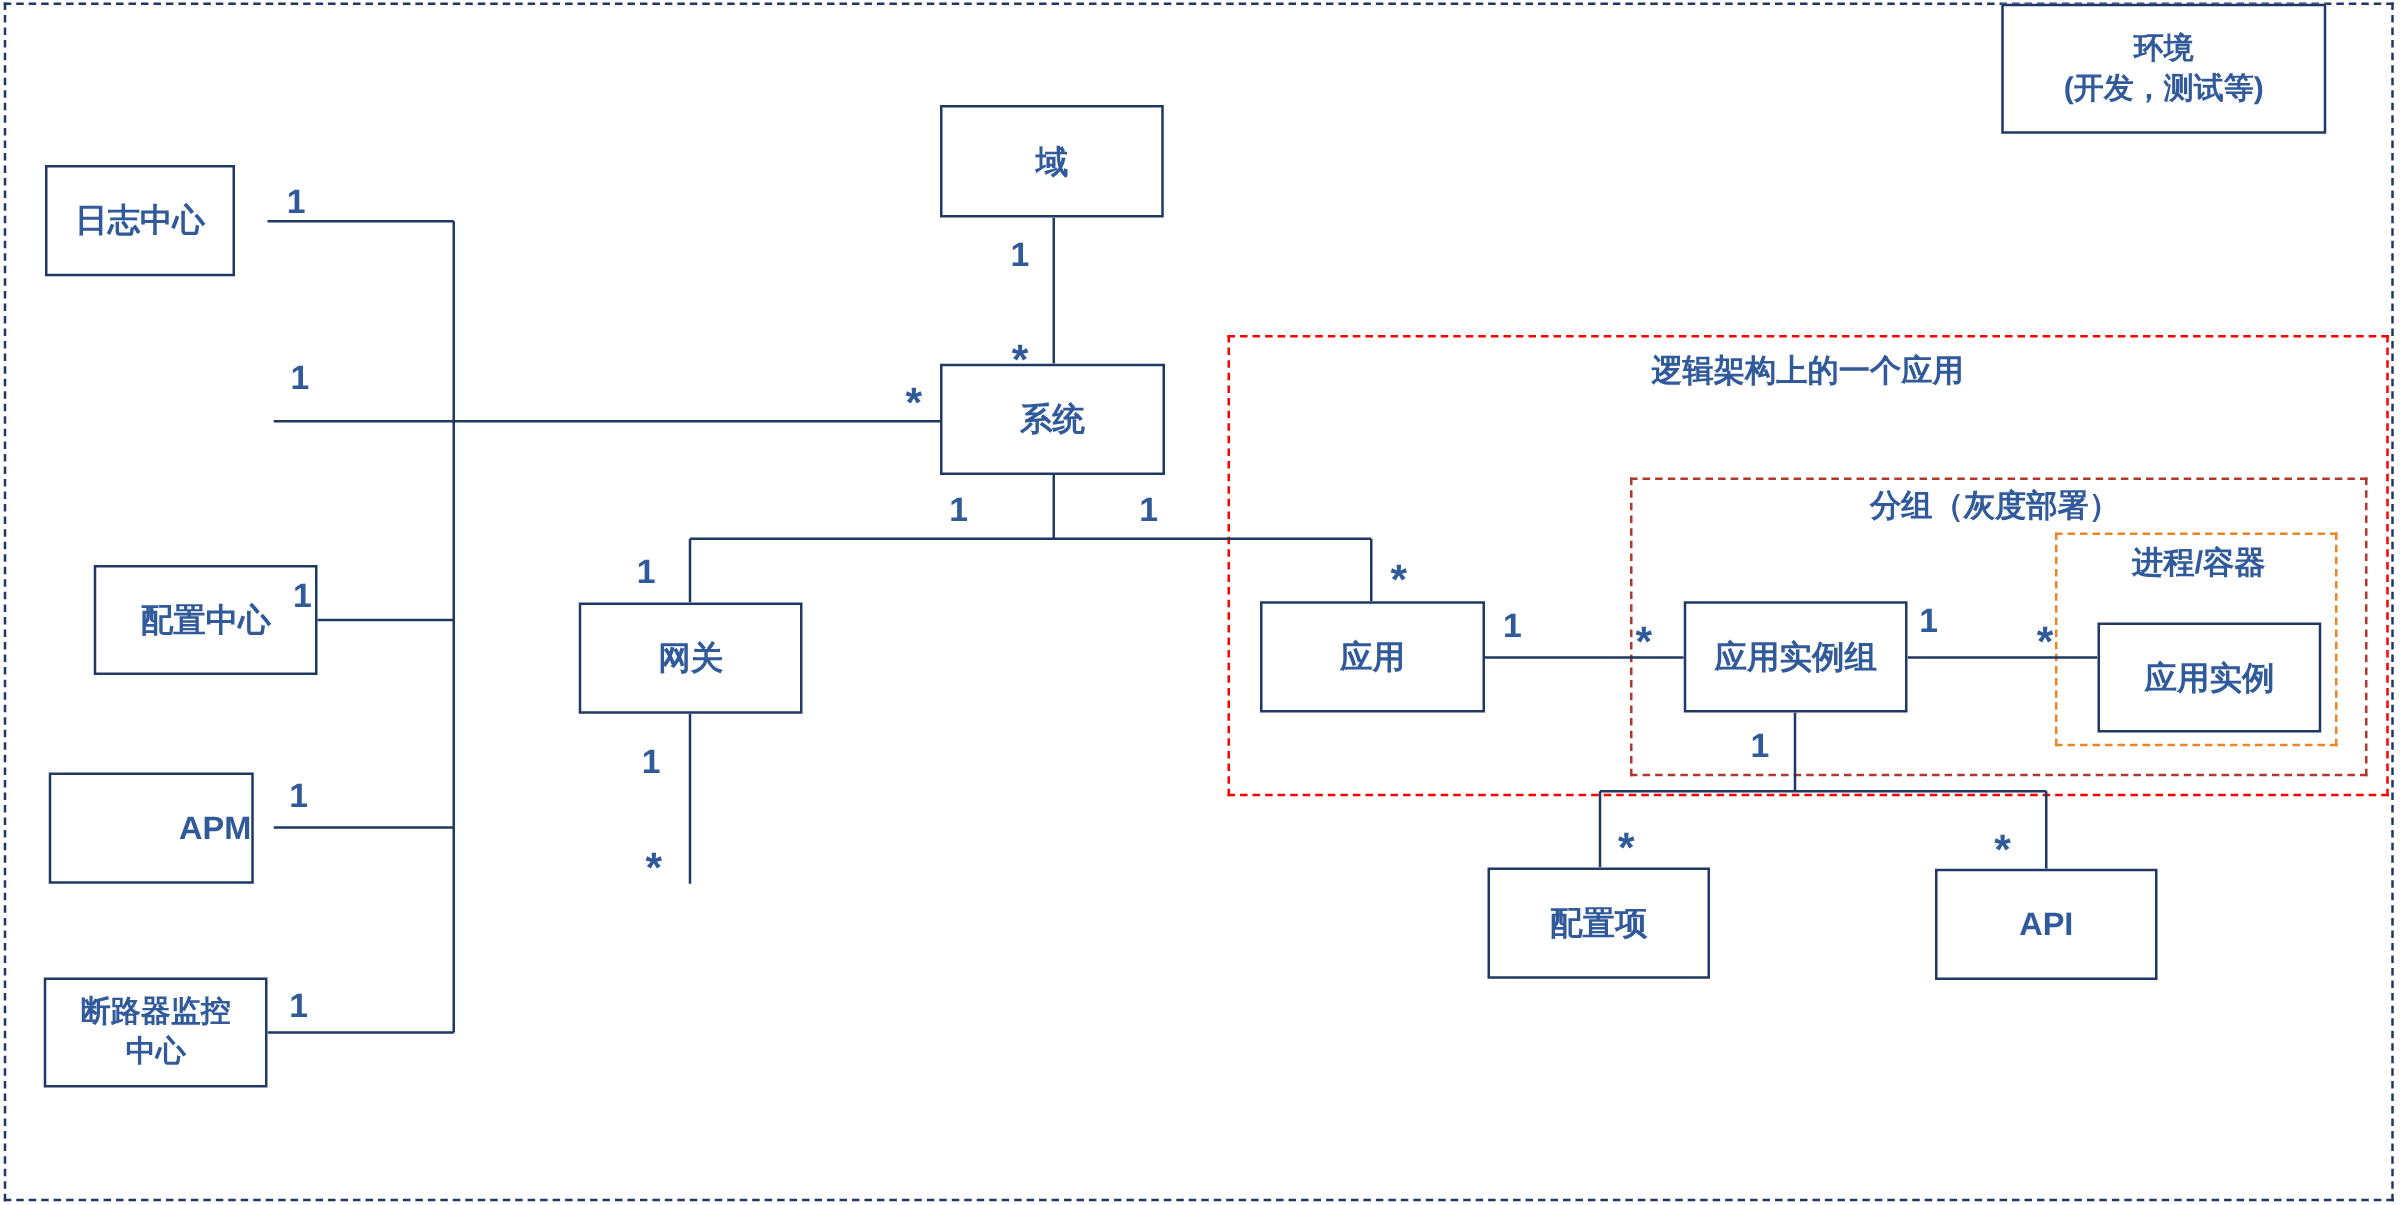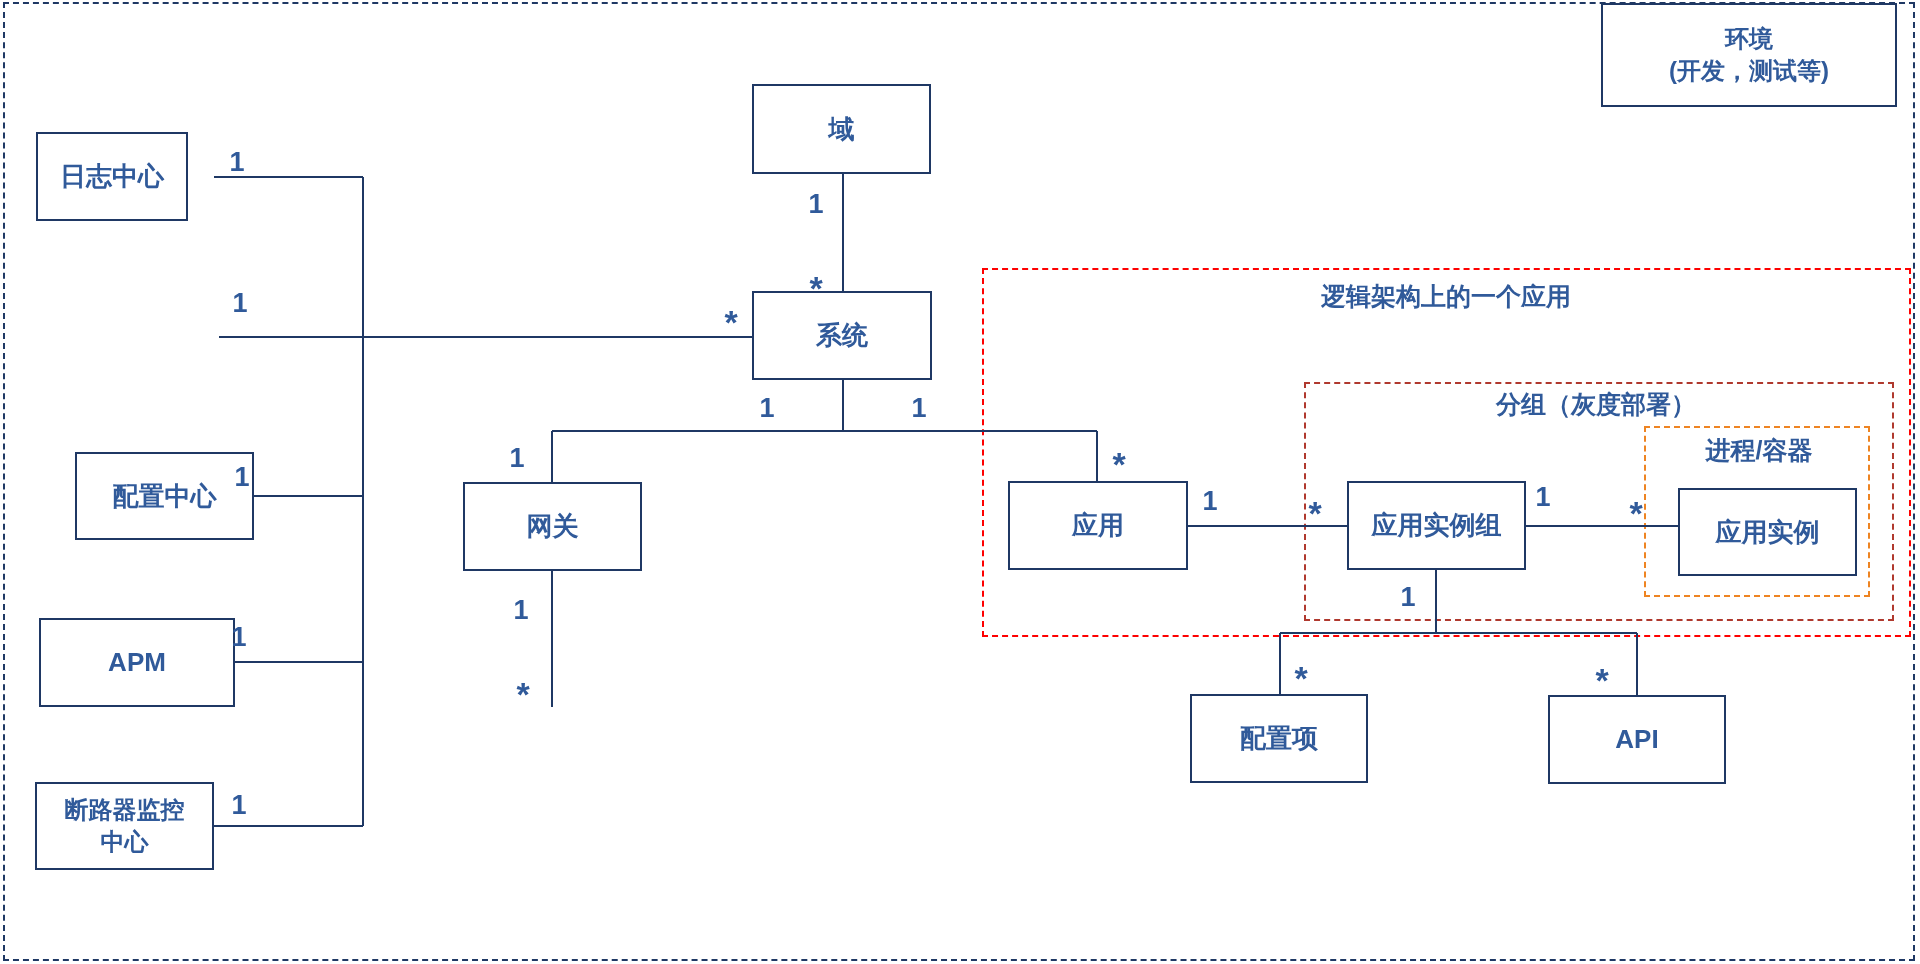"环境" div.node { width: 296px -> 260px }
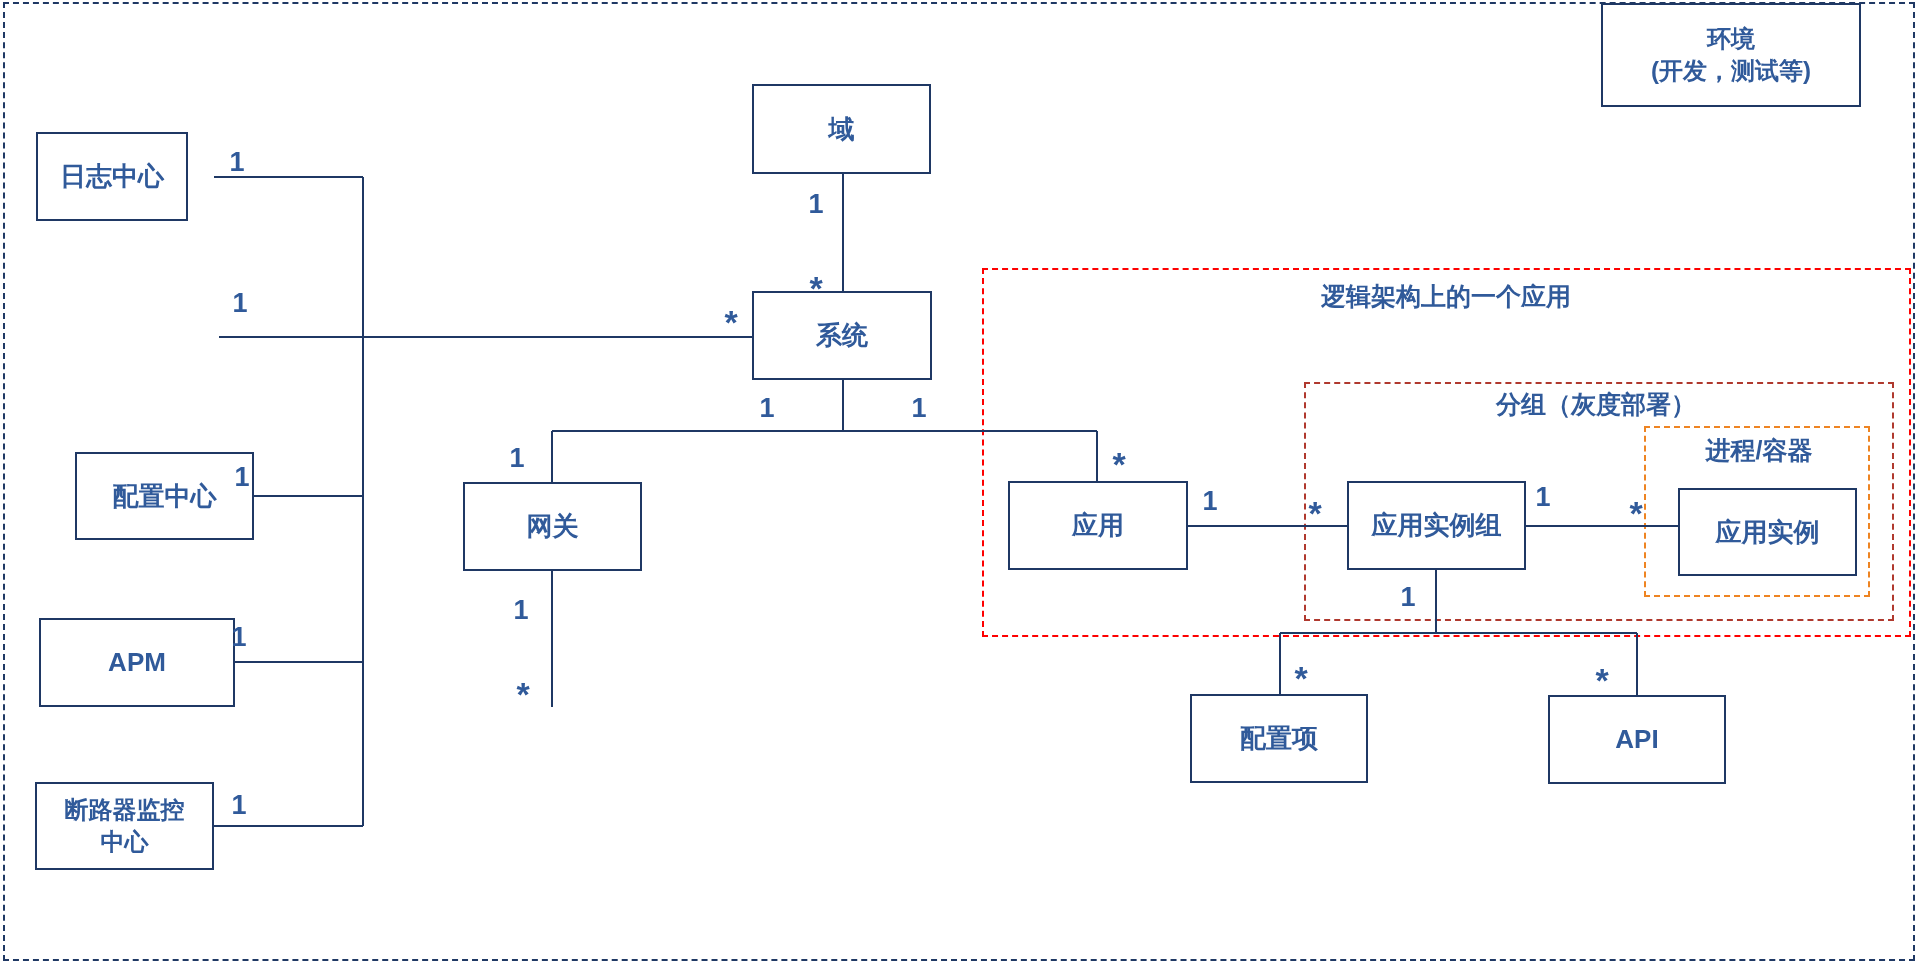"应用实例" div.node { top: 488px -> 498px }
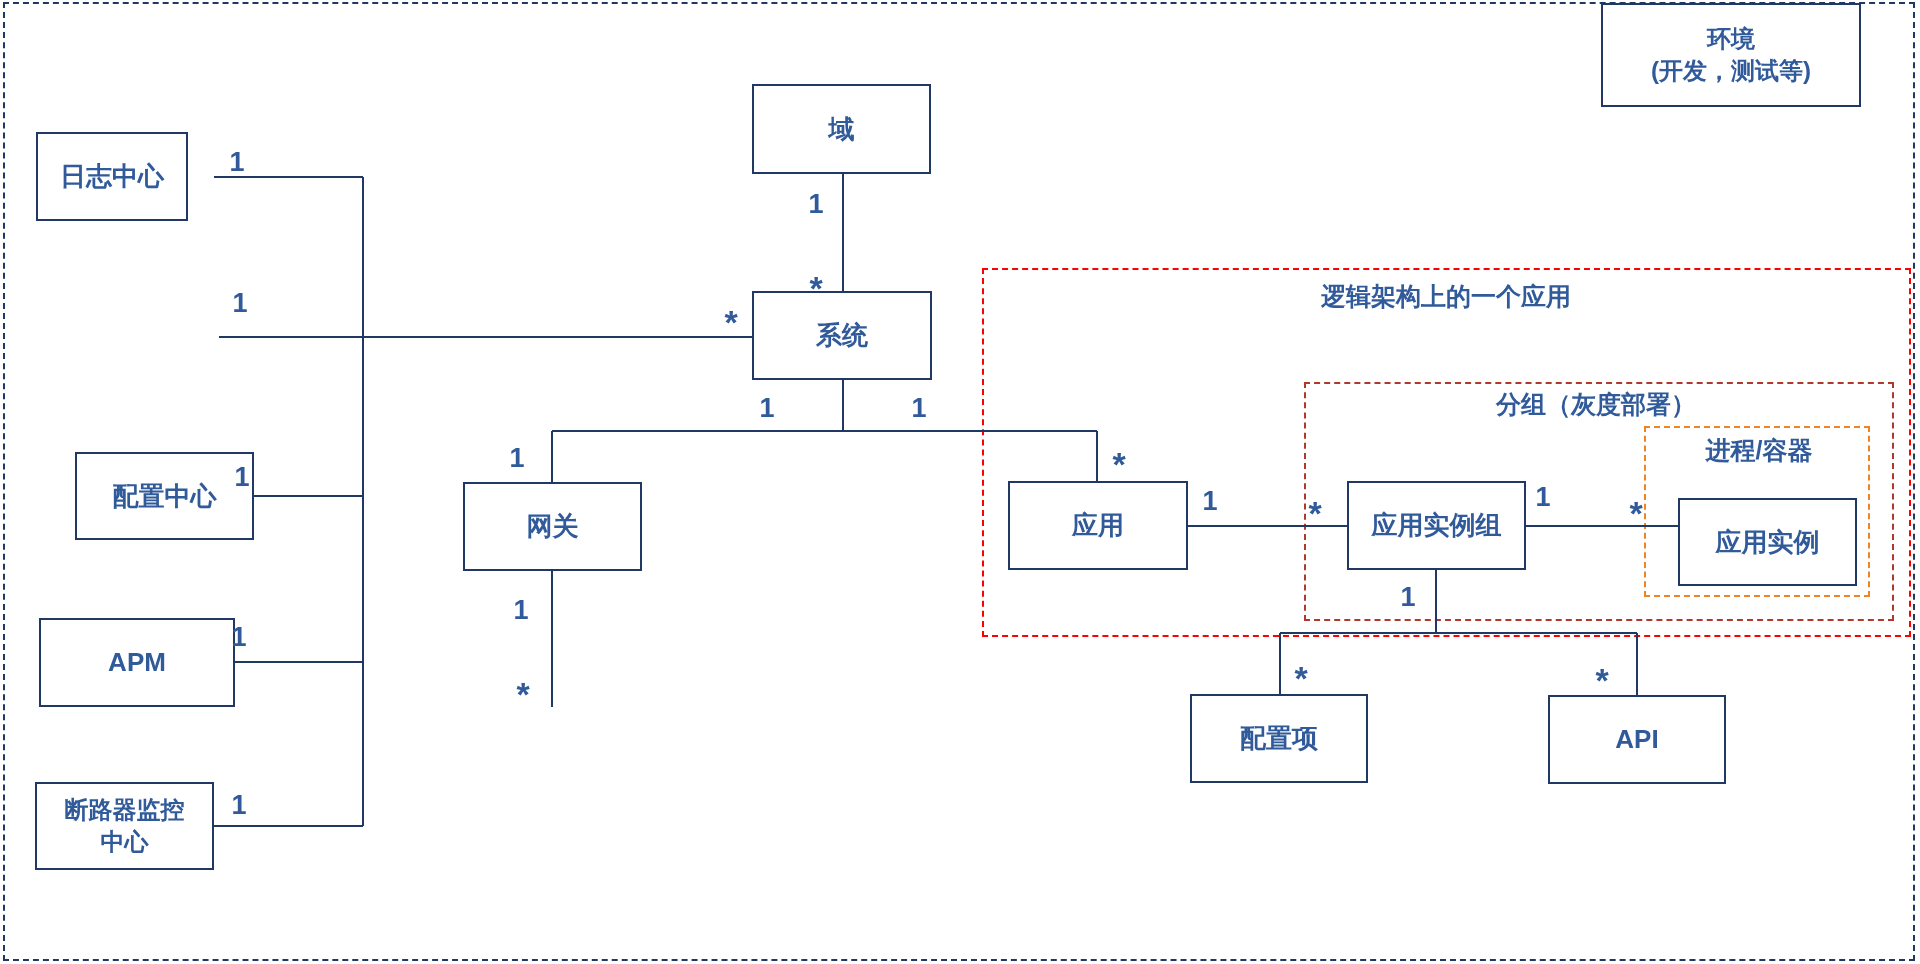"APM" div.node { align-items: none -> flex-end; width: 196px -> 164px }
